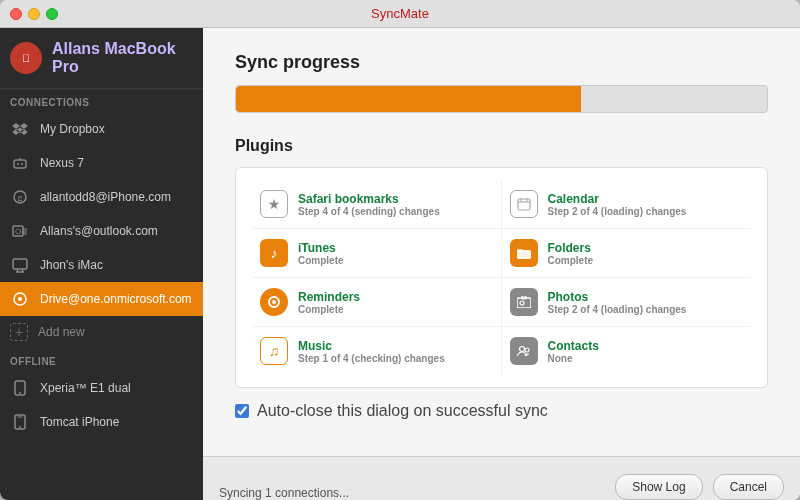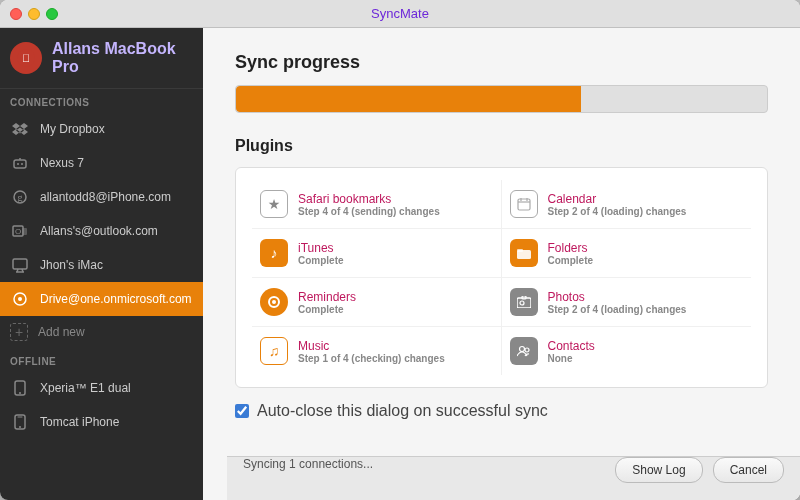"SyncMate" .titlebar-title { color: #6d28d9 -> #b91c1c }
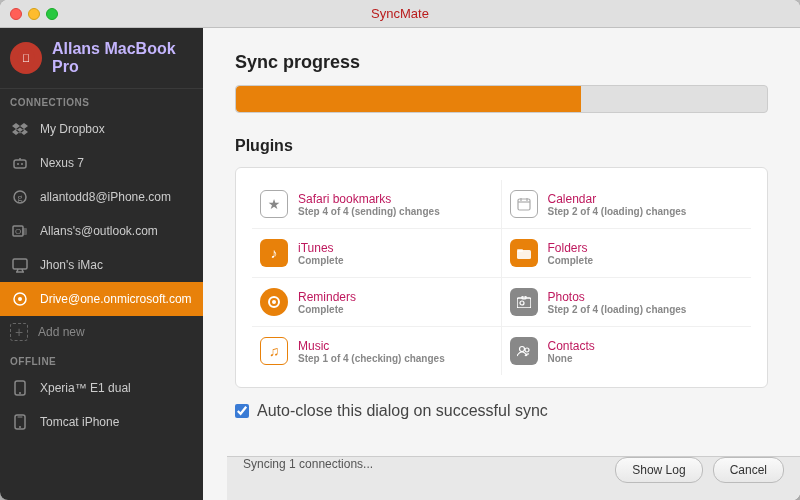"Safari bookmarks" .plugin-name { color: #be185d -> #15803d; font-weight: 400 -> 700 }
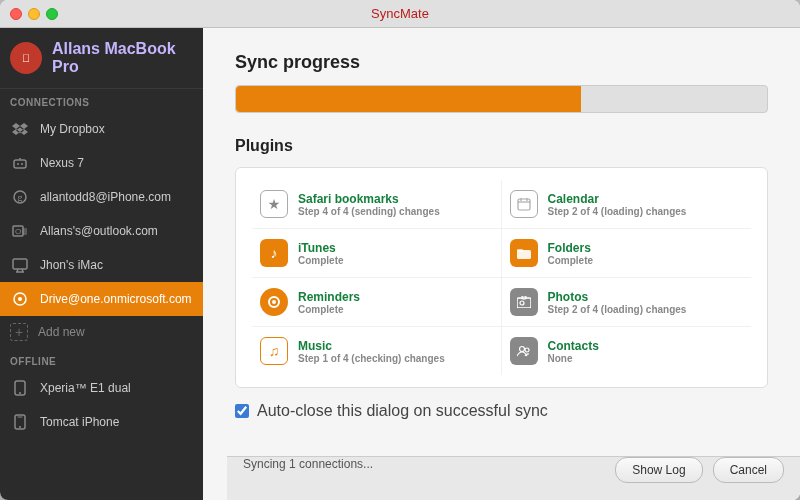"Syncing 1 connections..." .bottom-bar { align-items: flex-start -> flex-end; margin-left: 24px -> none }
